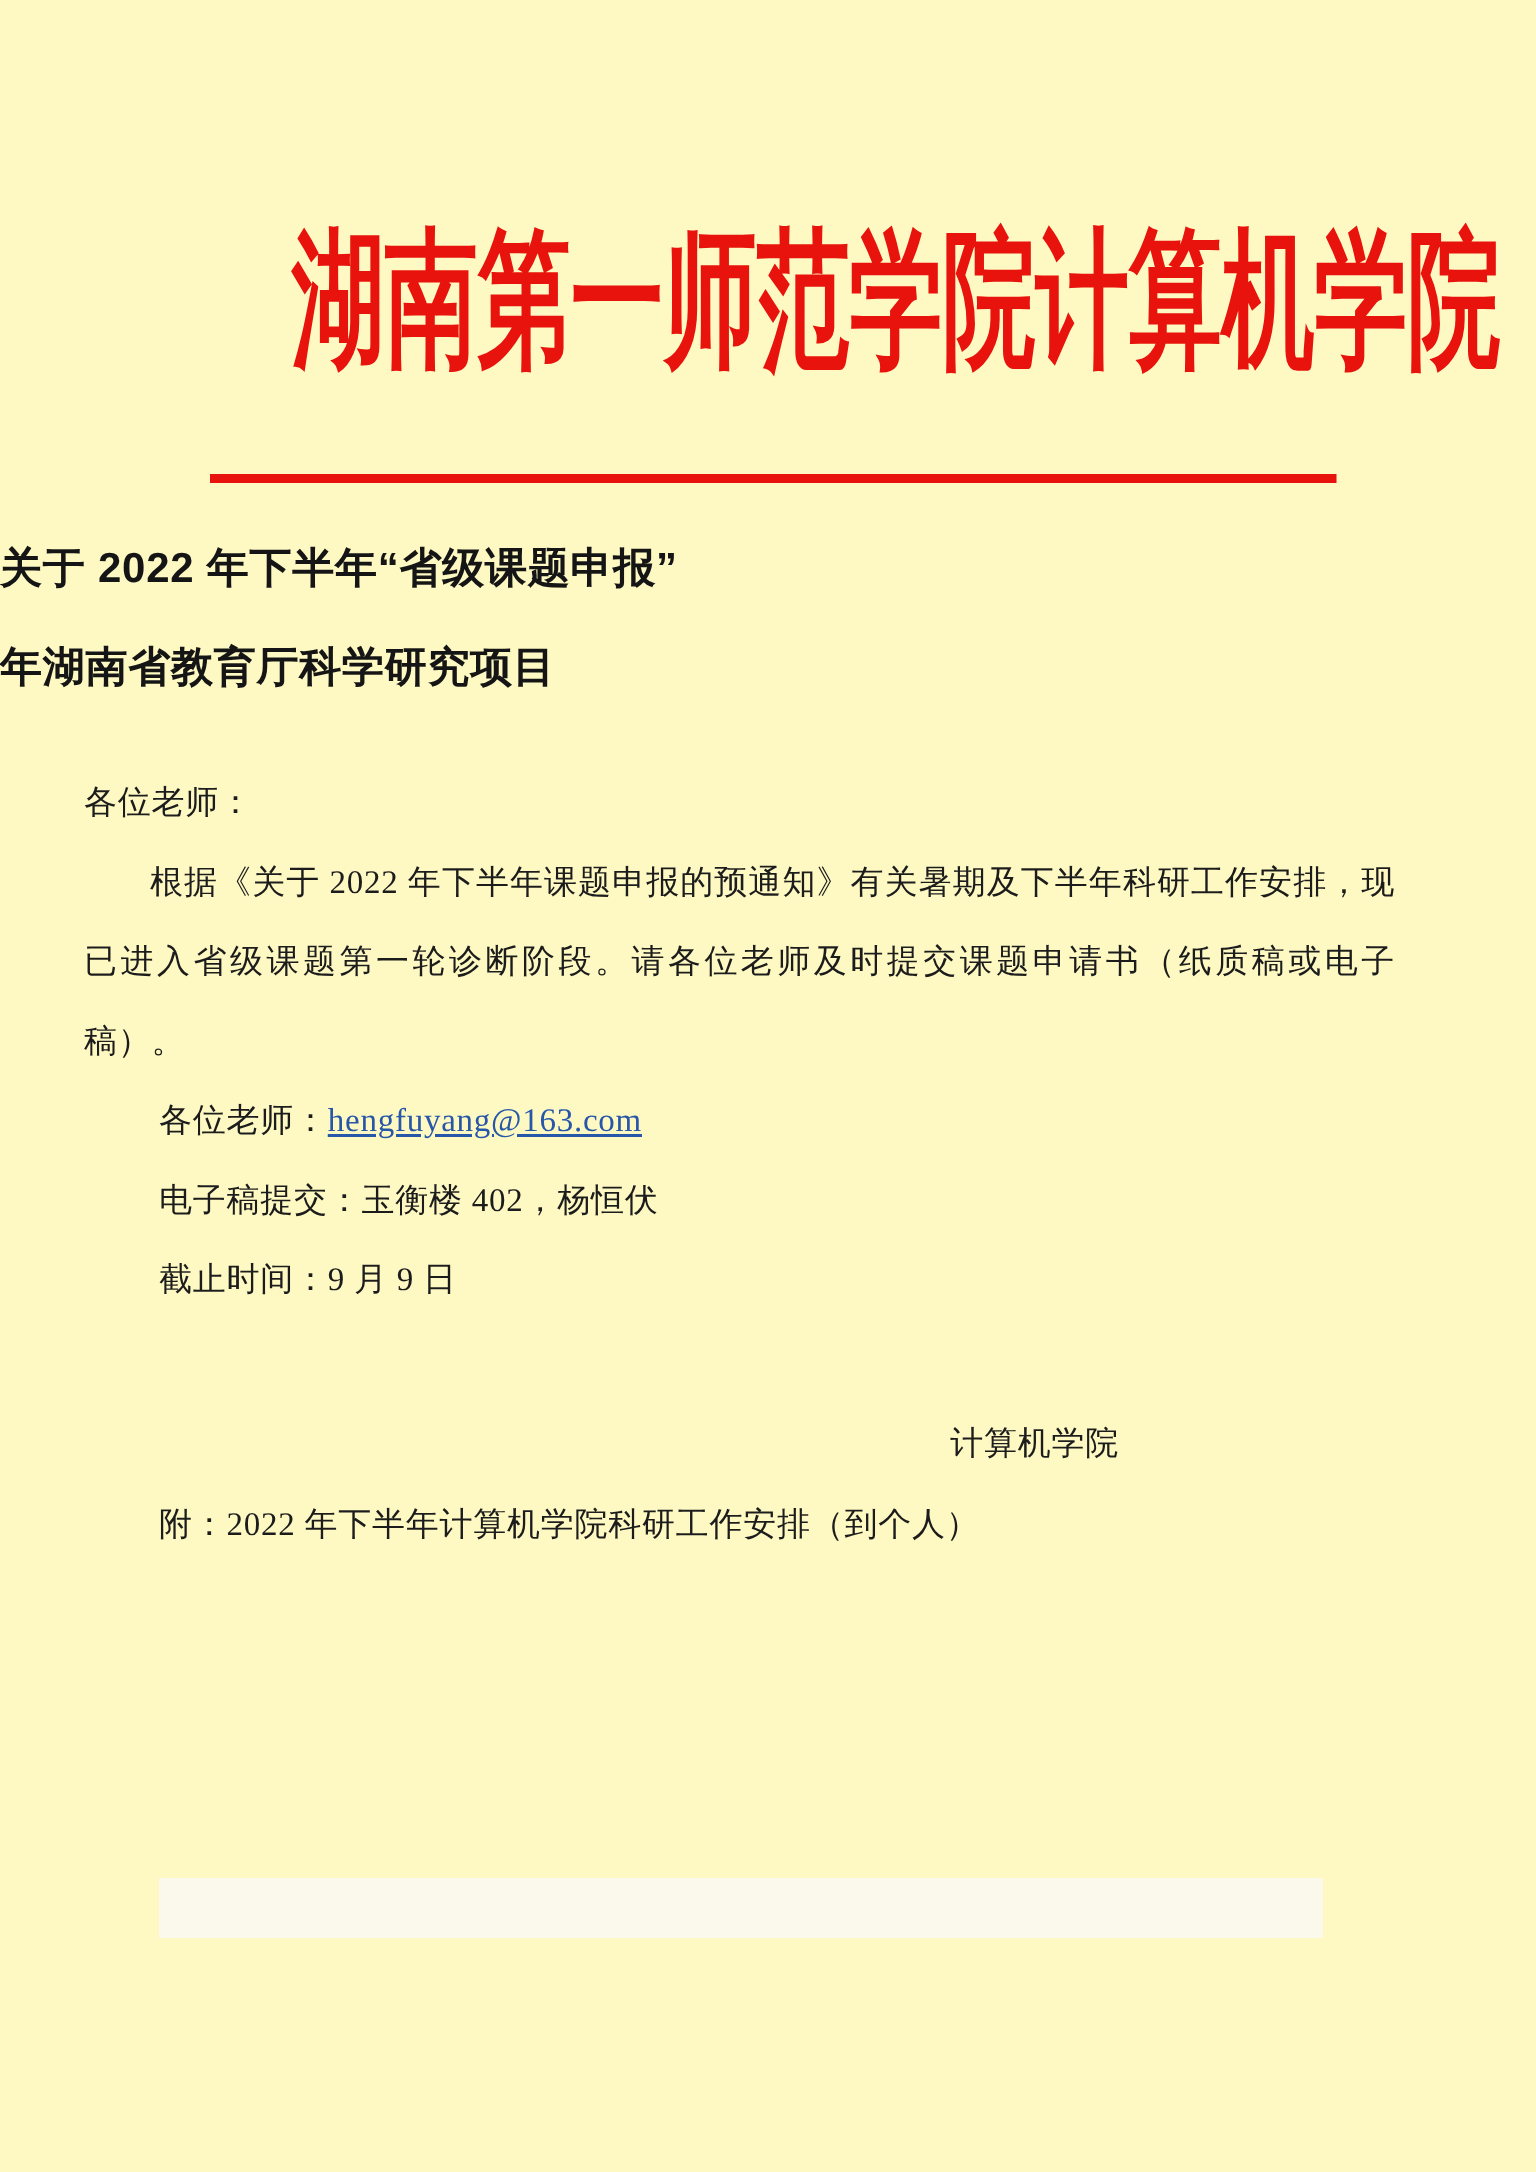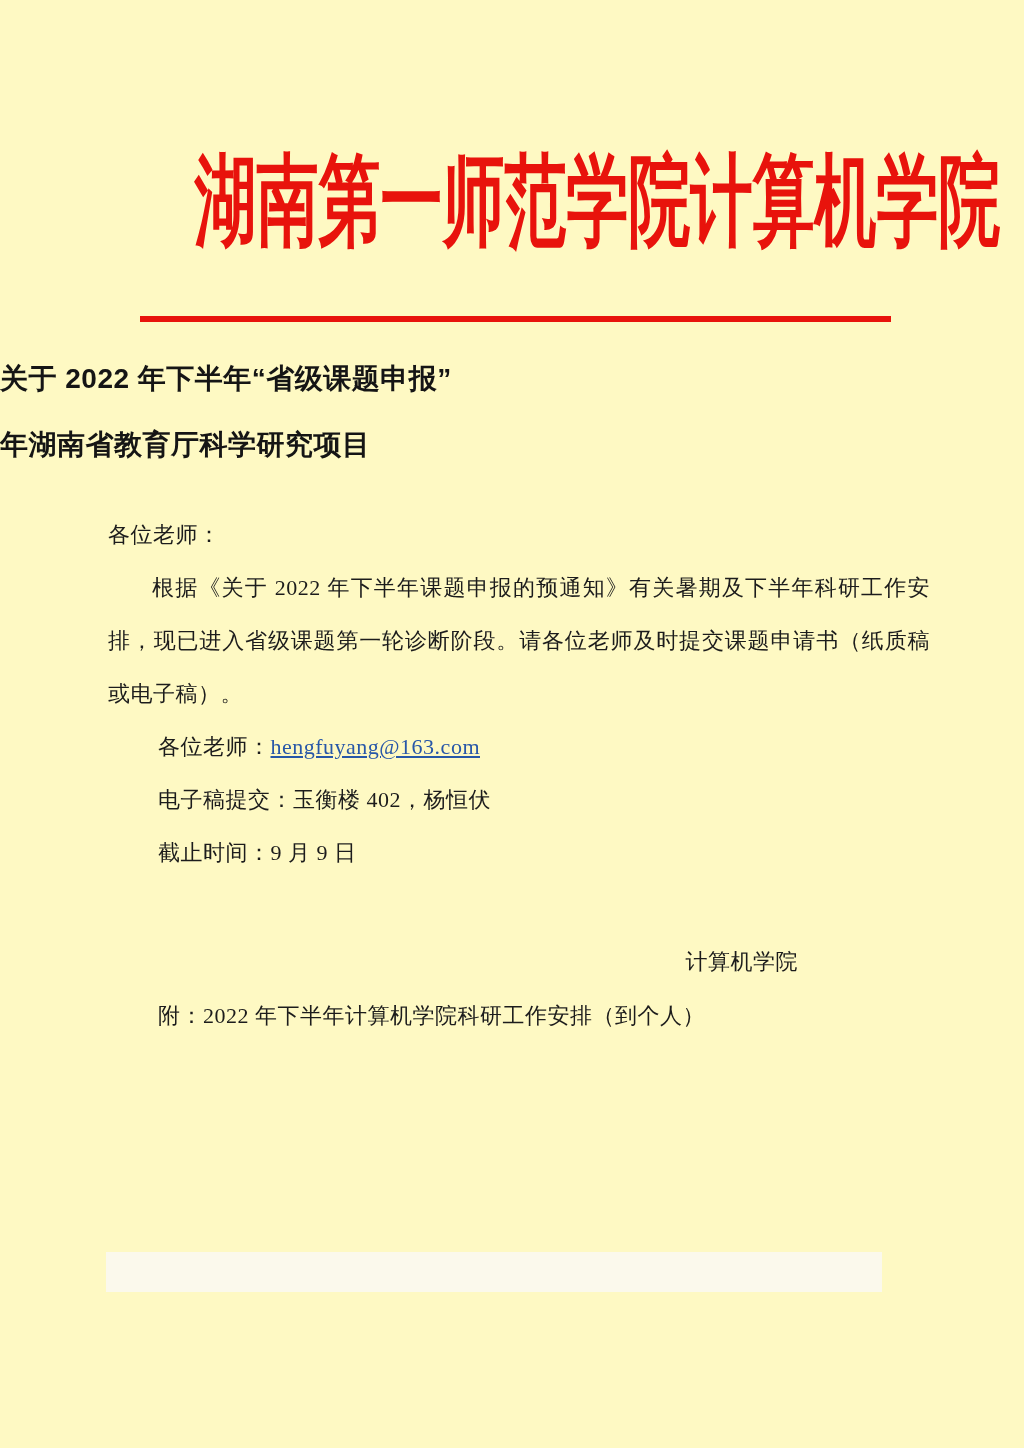"各位老师：" .body { margin: 30px 94px 0 108px -> 30px 94px 0 56px }
